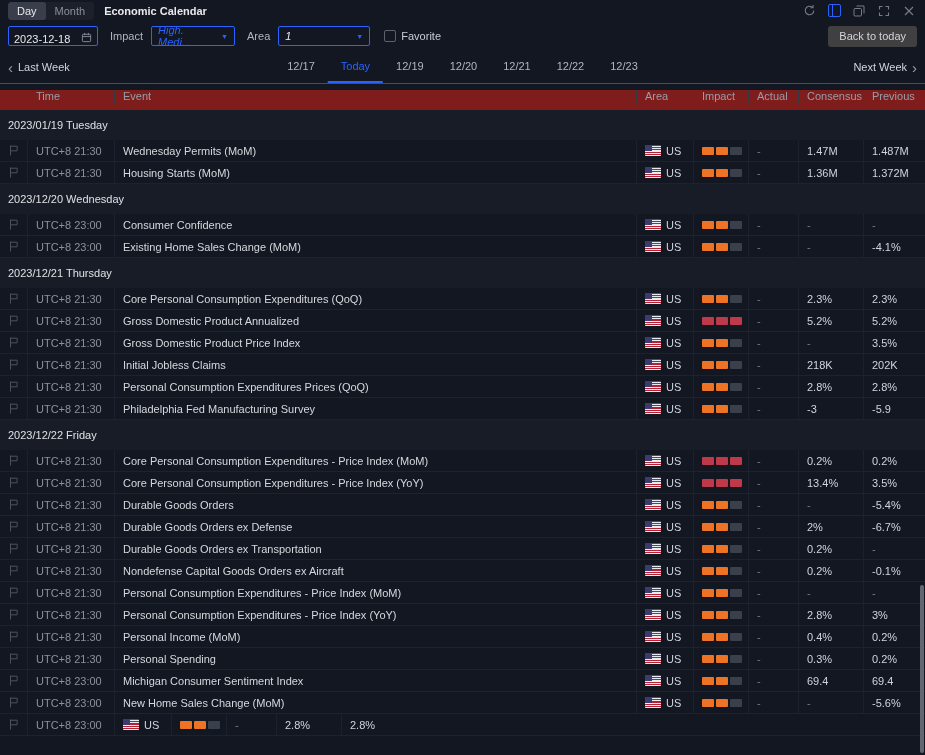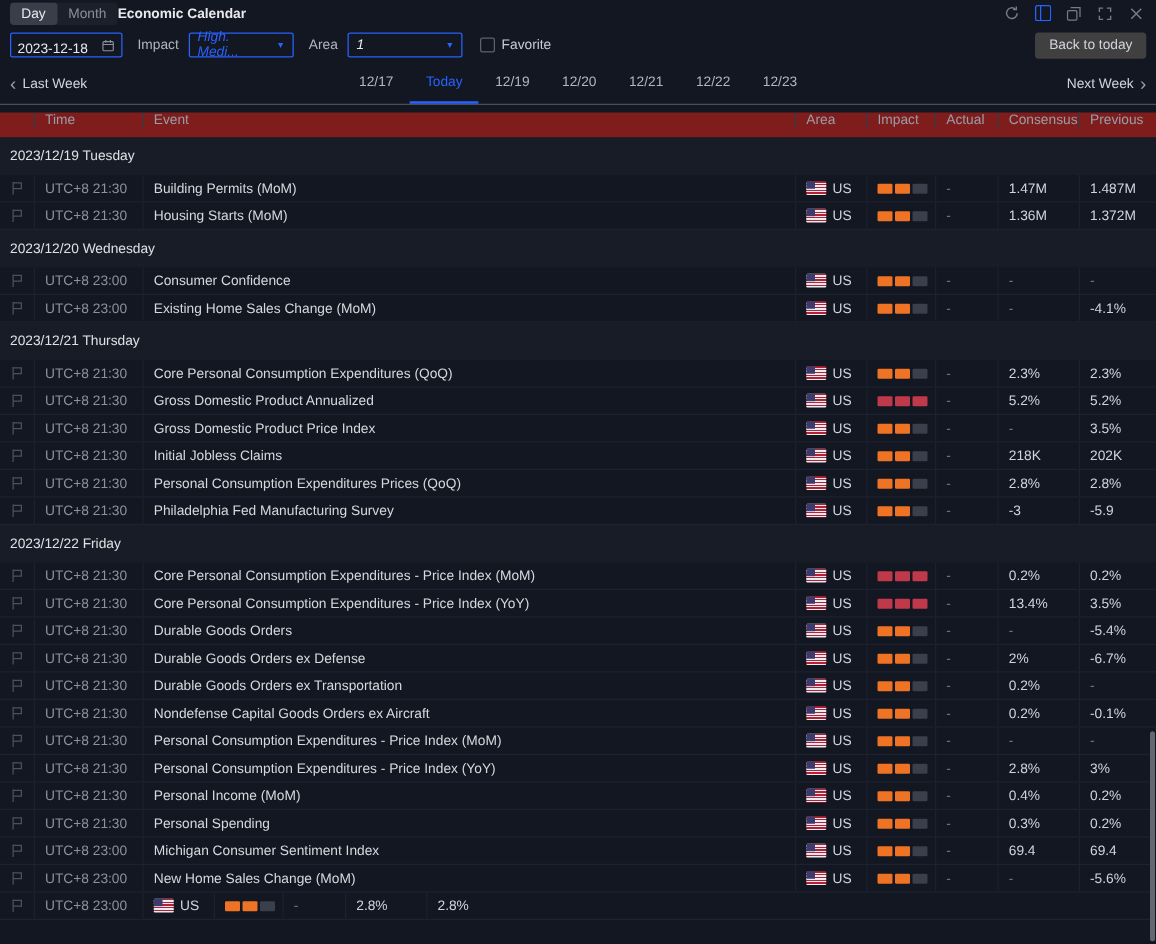"Day" .topbar { gap: none -> 10px }
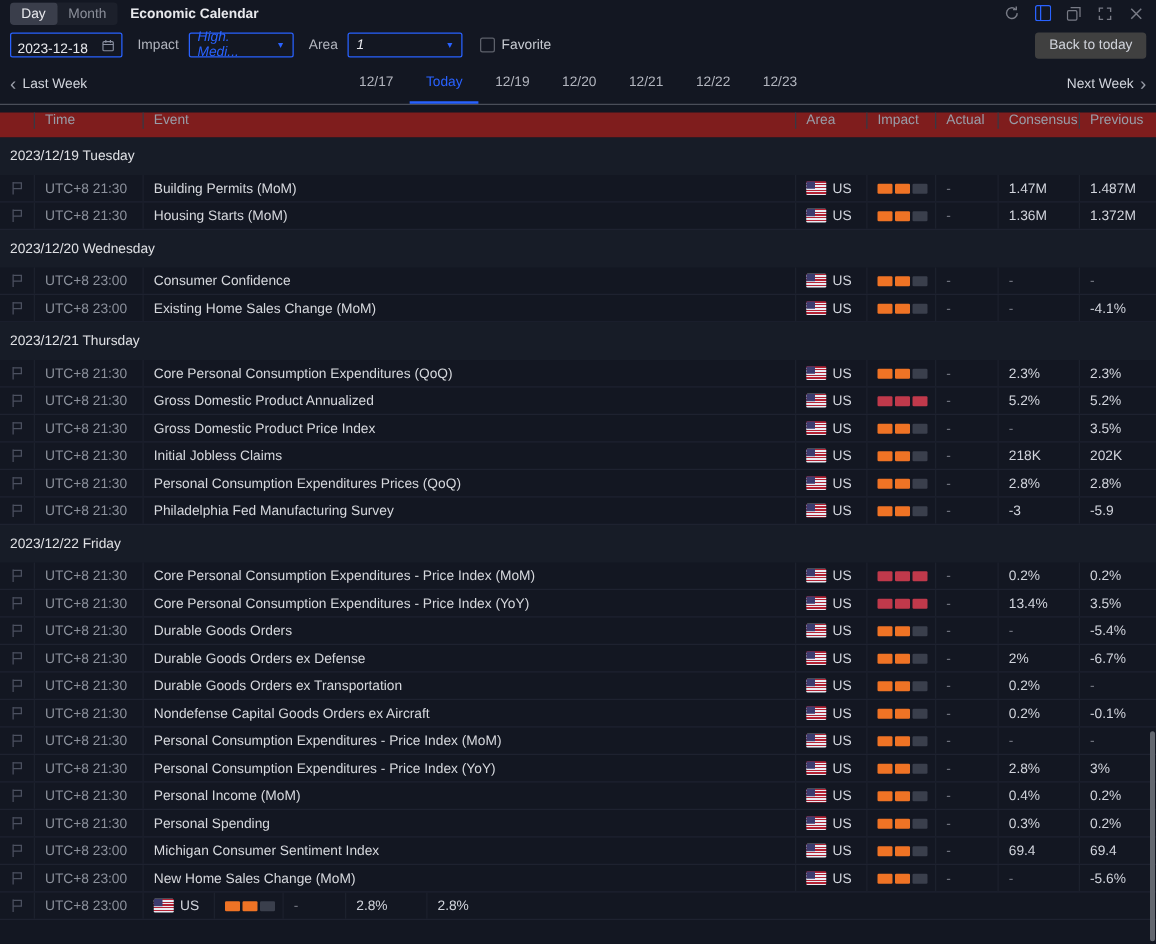"2023/12/19 Tuesday" div.group-header { text: 2023/12/19 -> 2023/01/19 }
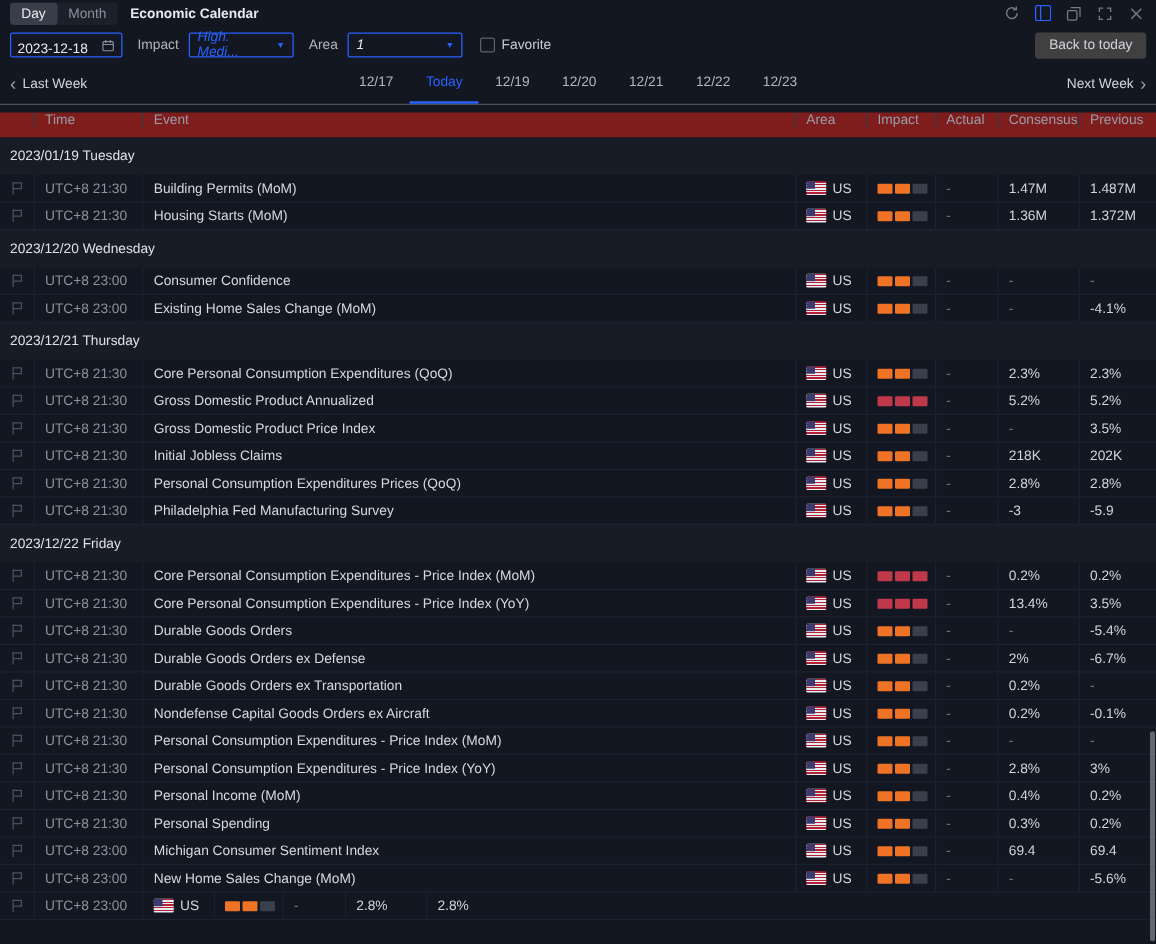"Building Permits (MoM)" div.cell { text: Building -> Wednesday }
